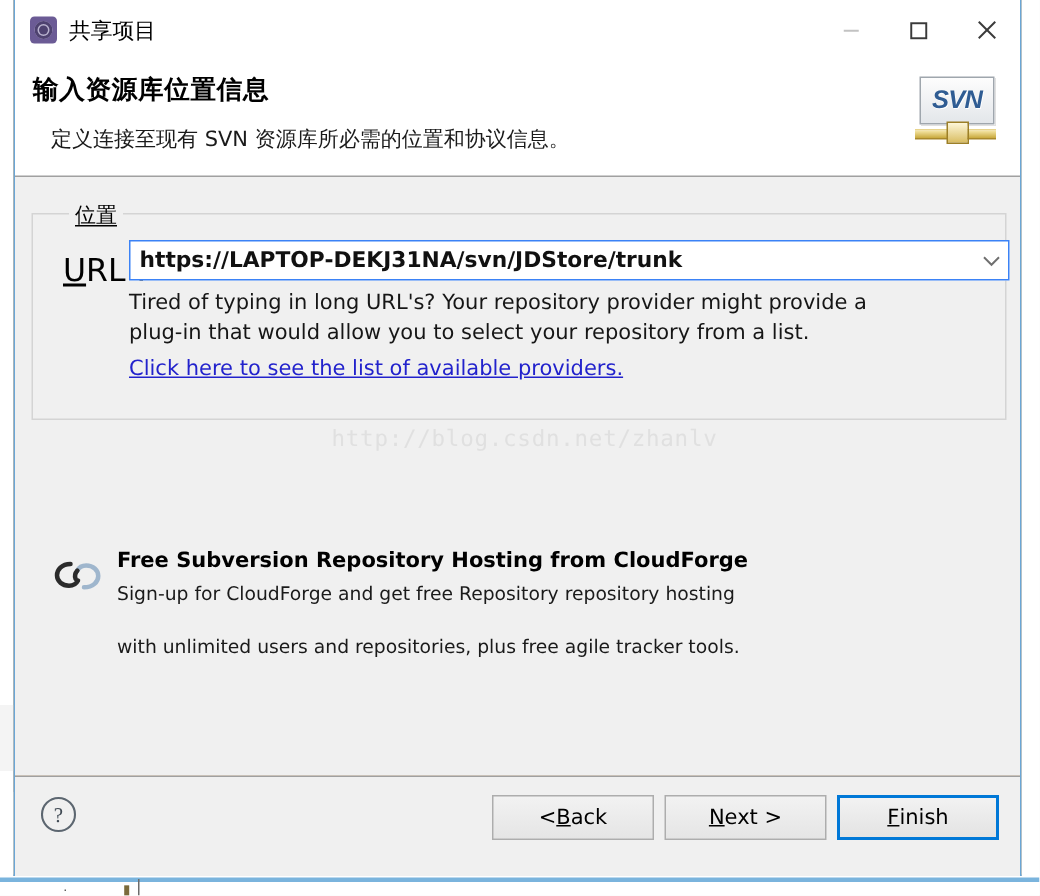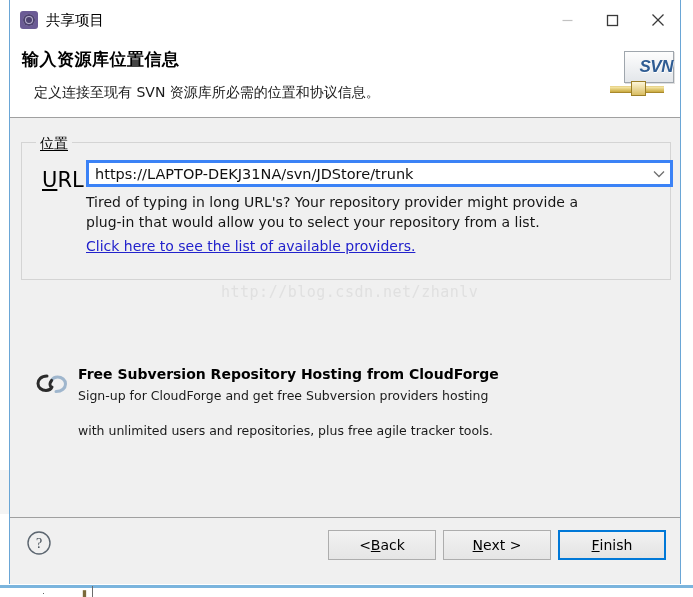"SVN" #svn-logo .plate { justify-content: flex-end -> center; left: 14px -> 3px }
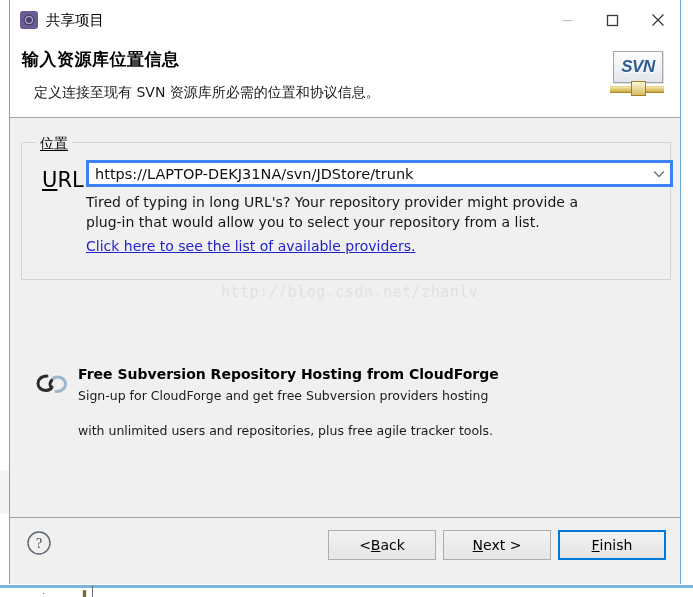"位置" #location-legend { left: 26px -> 36px }
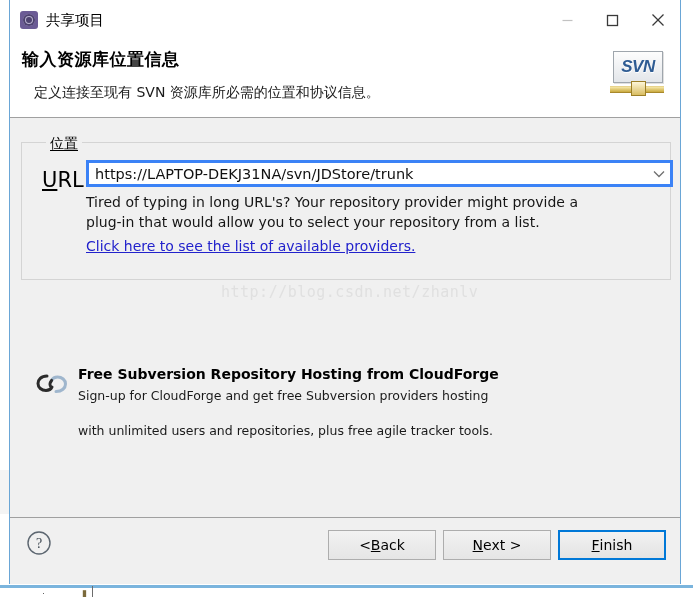"https://LAPTOP-DEKJ31NA/svn/JDStore/trun" #url-combo { border: 3px solid #3b82f6 -> 1px solid #3b82f6; font-weight: none -> bold }
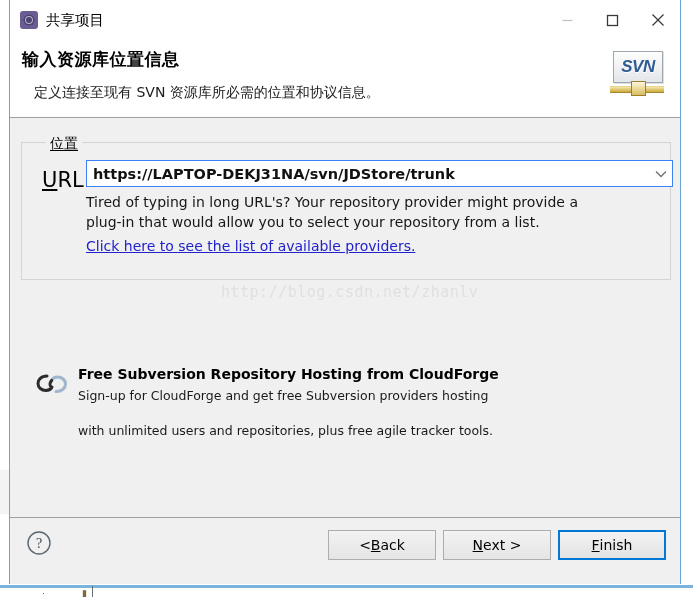"Sign-up for CloudForge and get" div { text: Subversion providers -> Repository repository }
